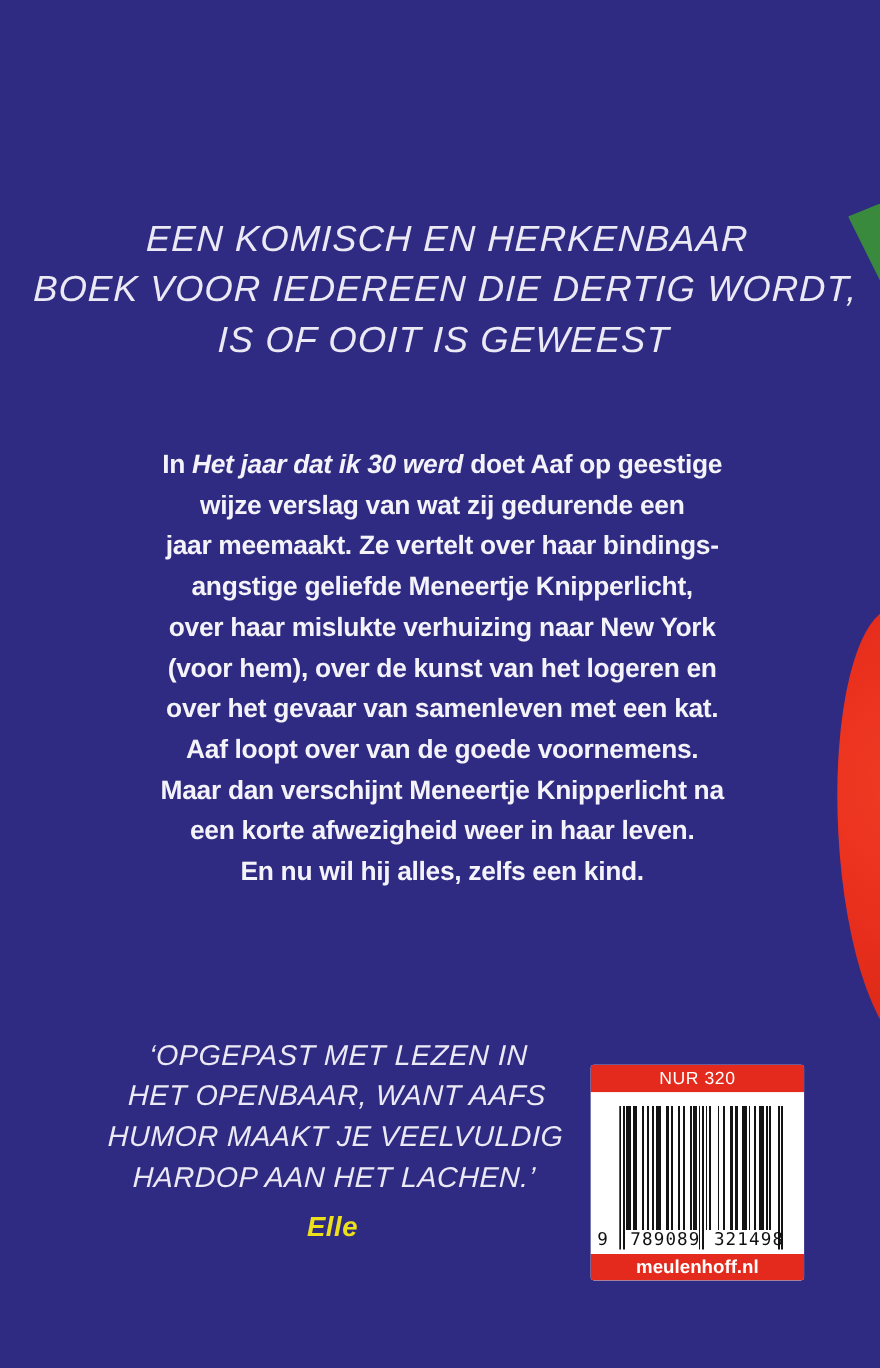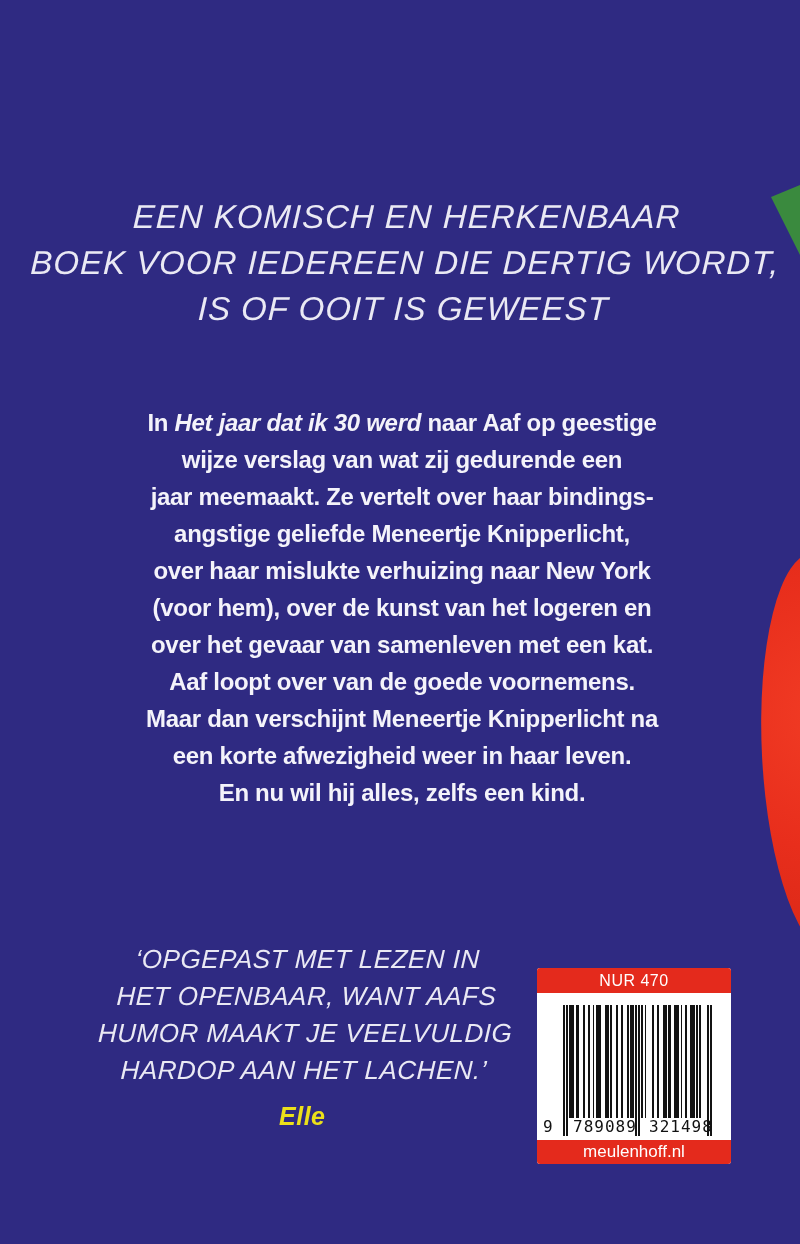"naar Aaf op geestige" span { text: naar -> doet }
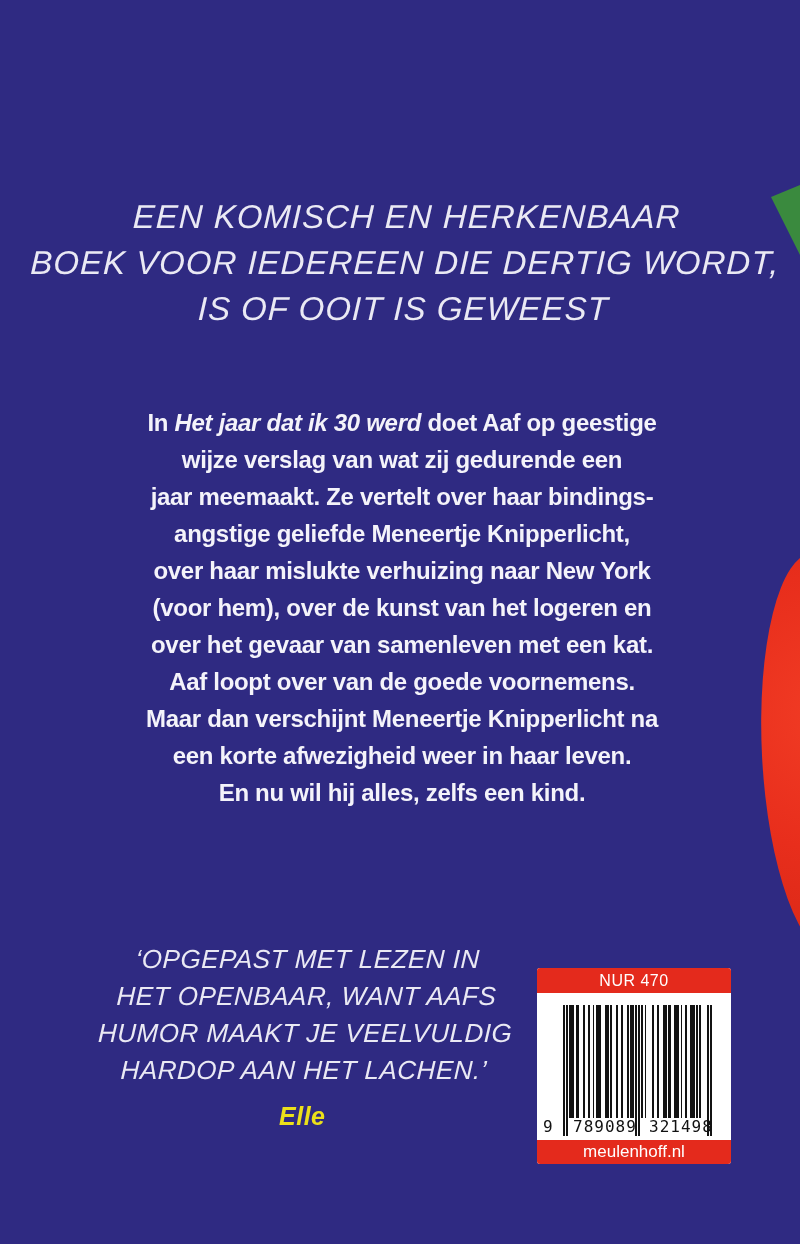"NUR 470" div.band { text: 470 -> 320 }
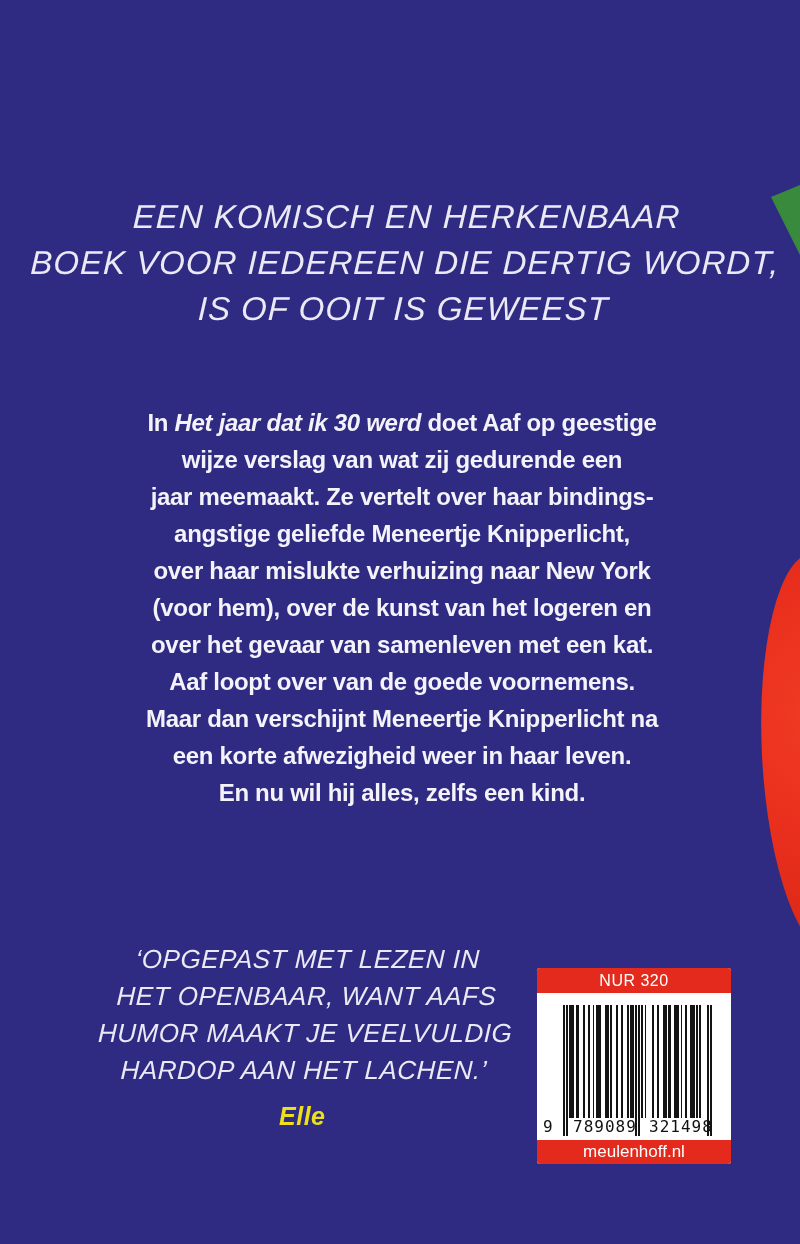"meulenhoff.nl" .band.bottom { font-weight: normal -> bold }
